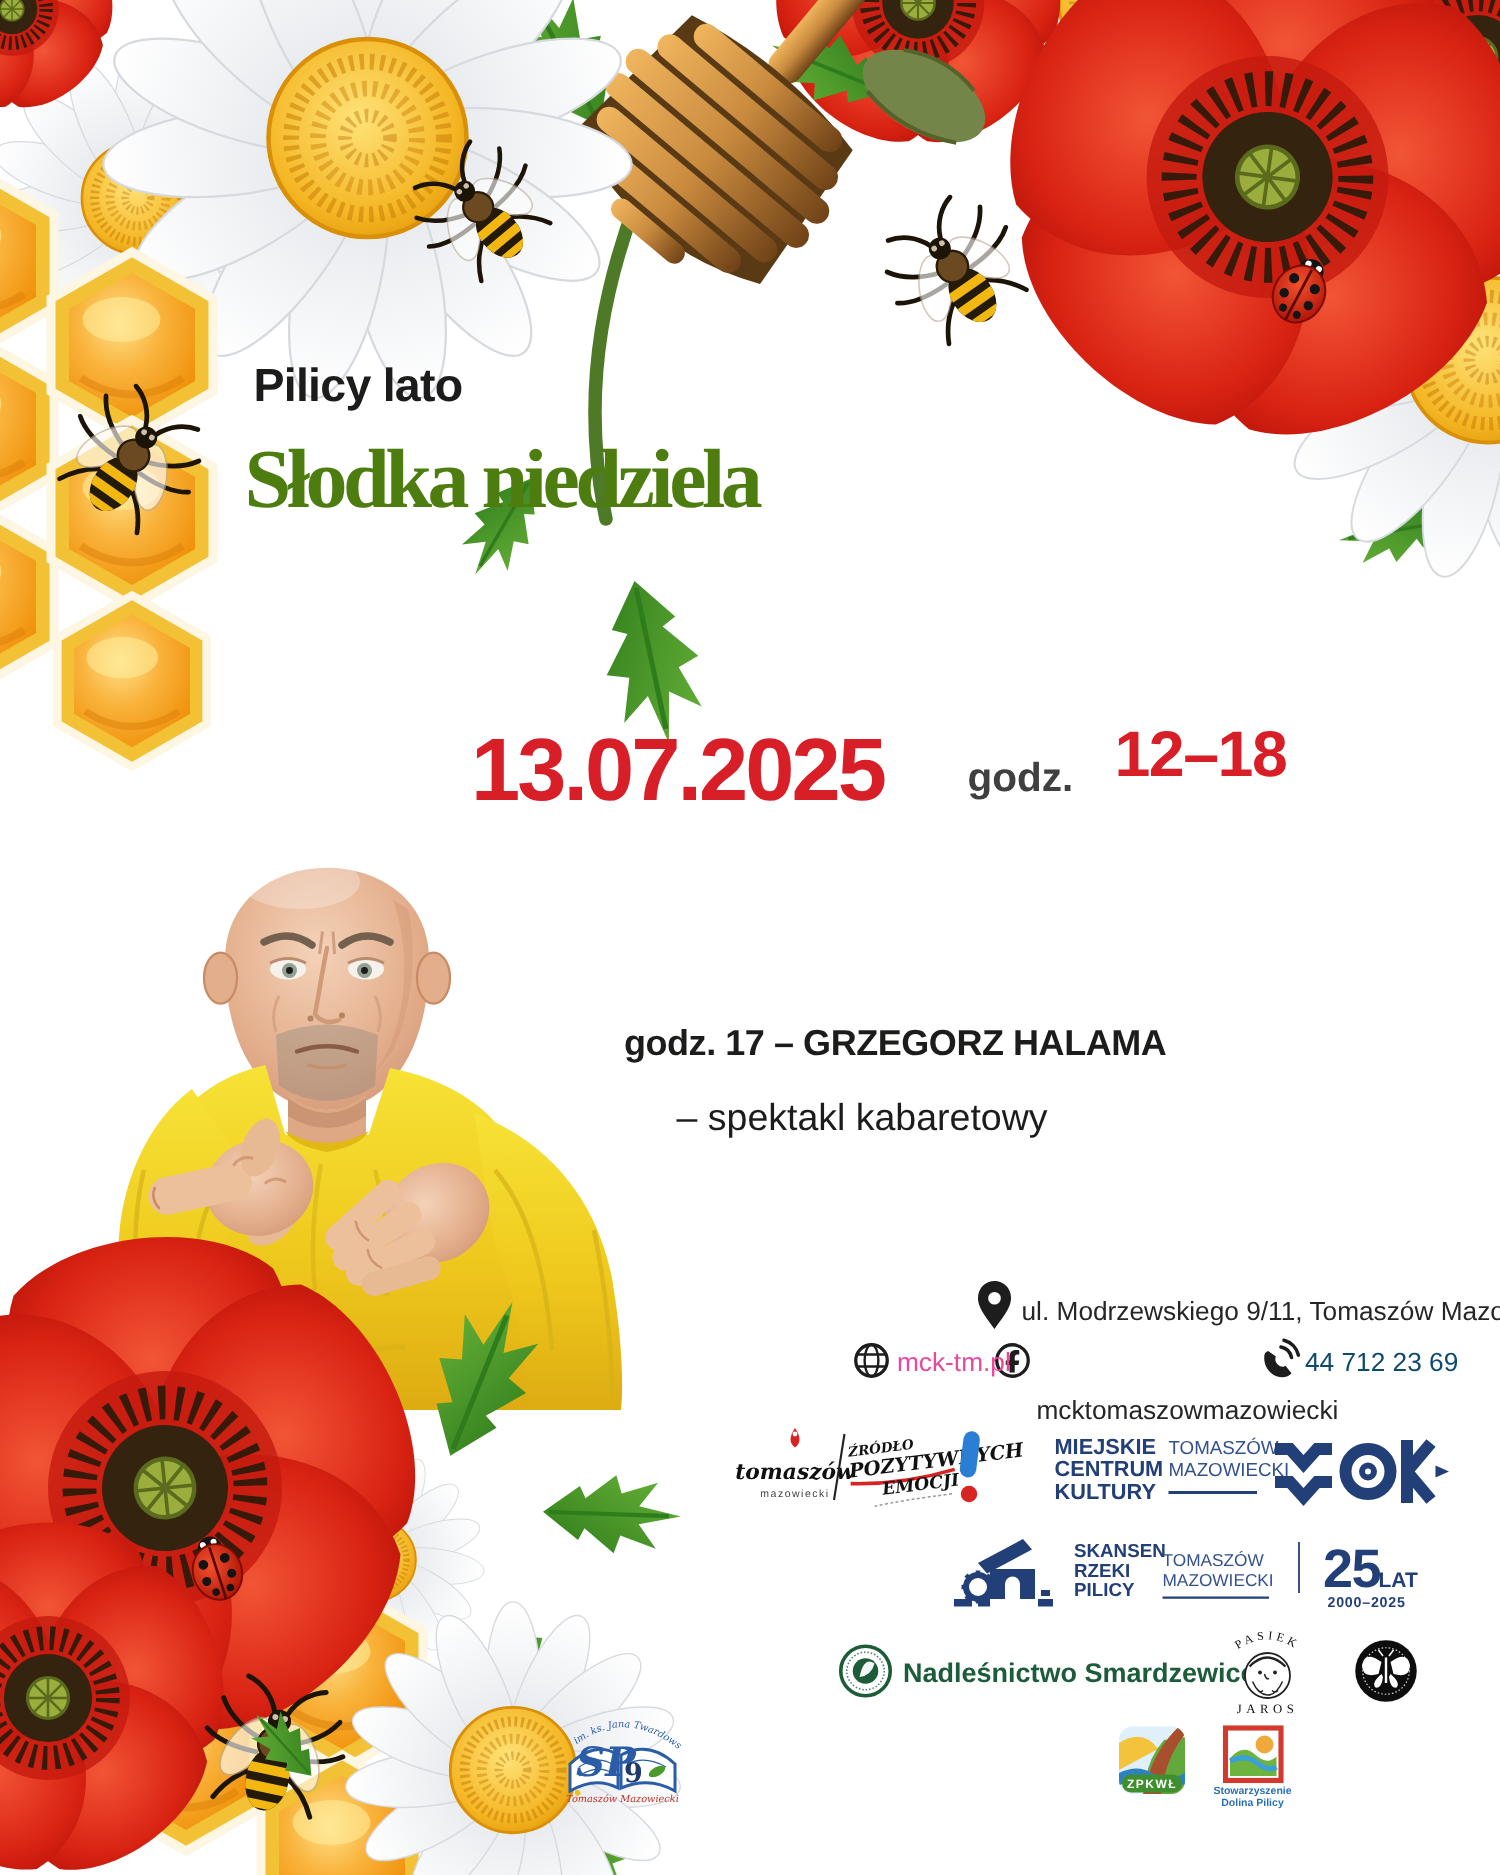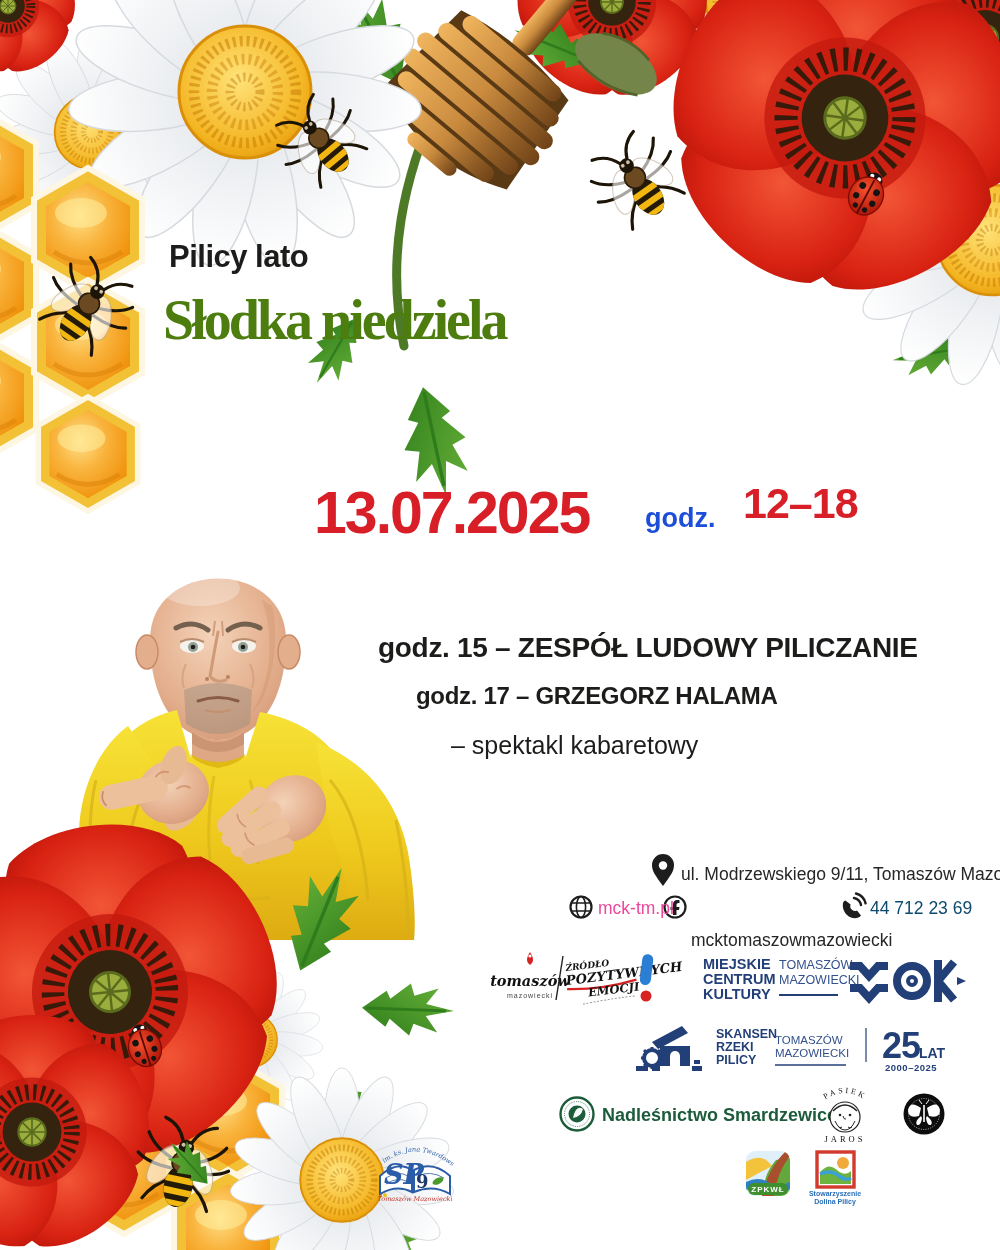"godz." .timelabel { color: #1d4ed8 -> #404040 }
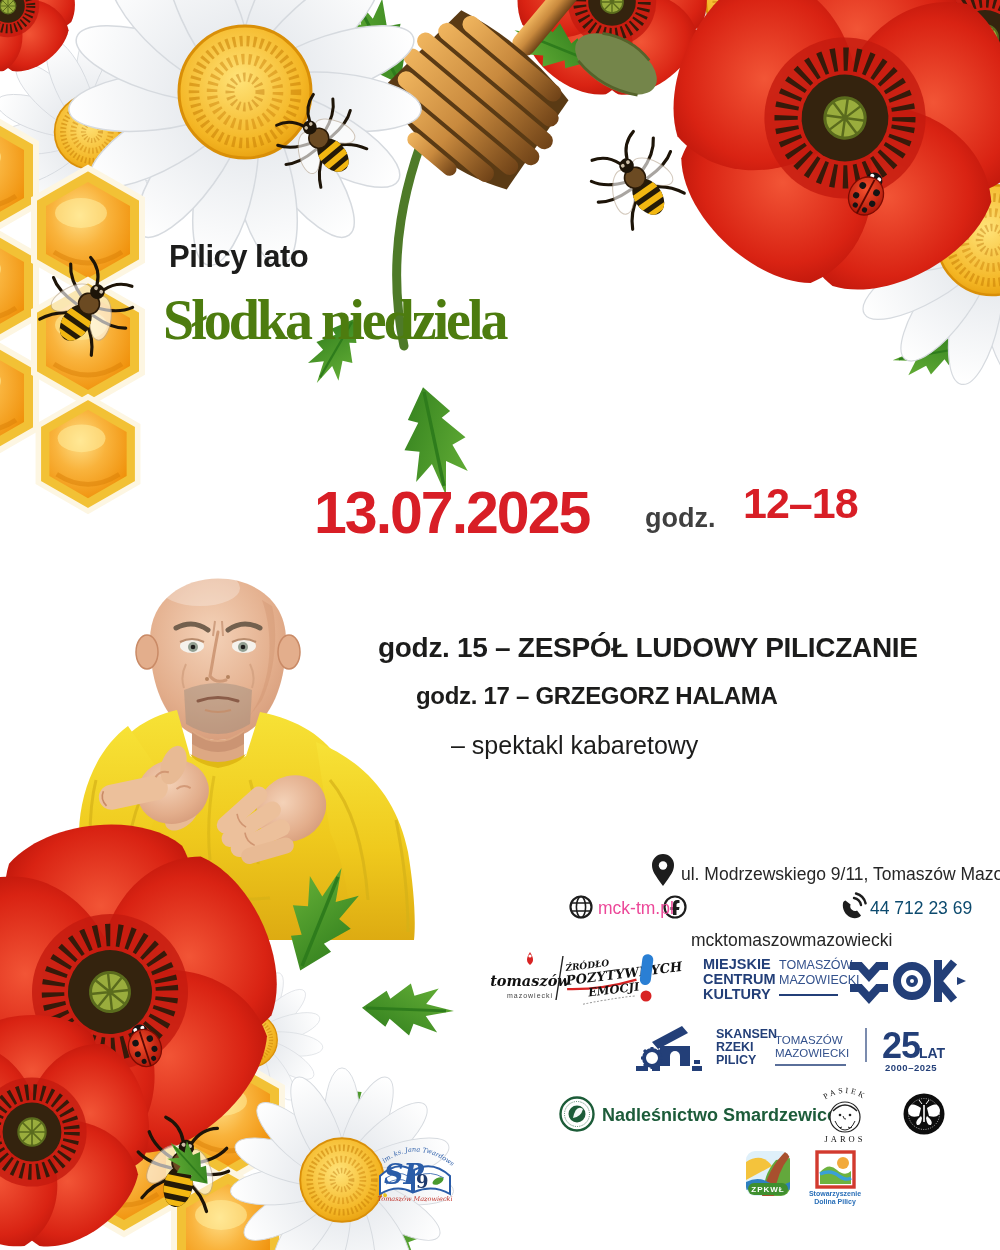"godz. 15 – ZESPÓŁ LUDOWY" div.abs { html: <div>godz. 15 – ZESPÓŁ LUDOWY PILICZANIE</div> -> none }
